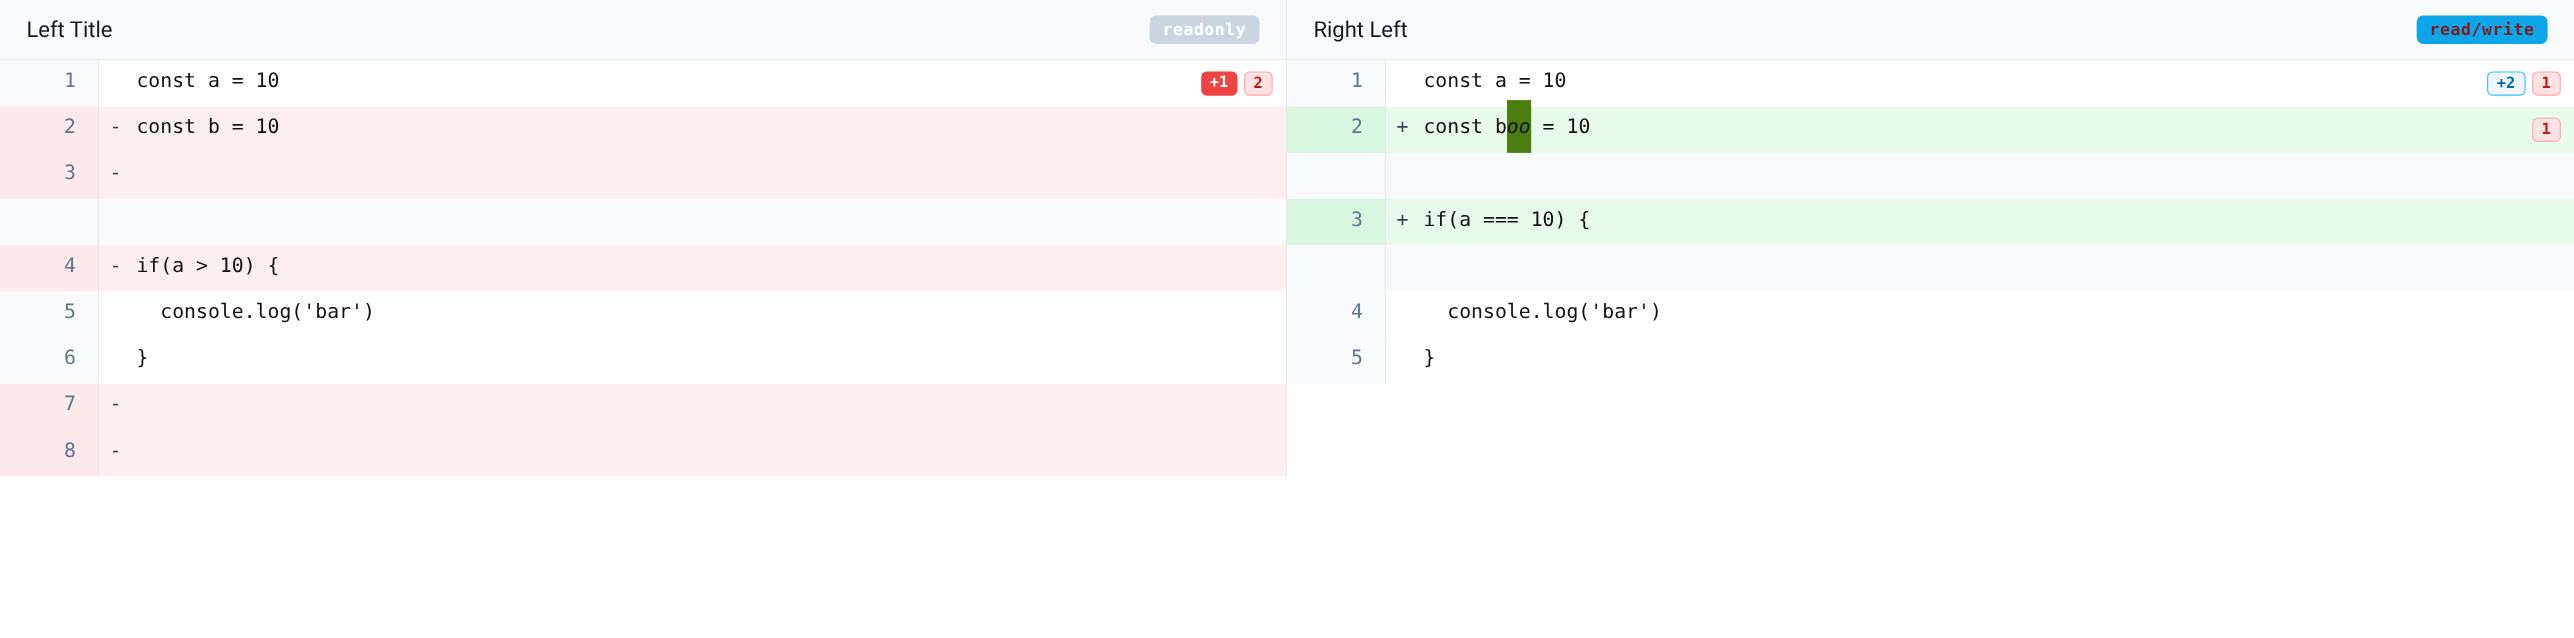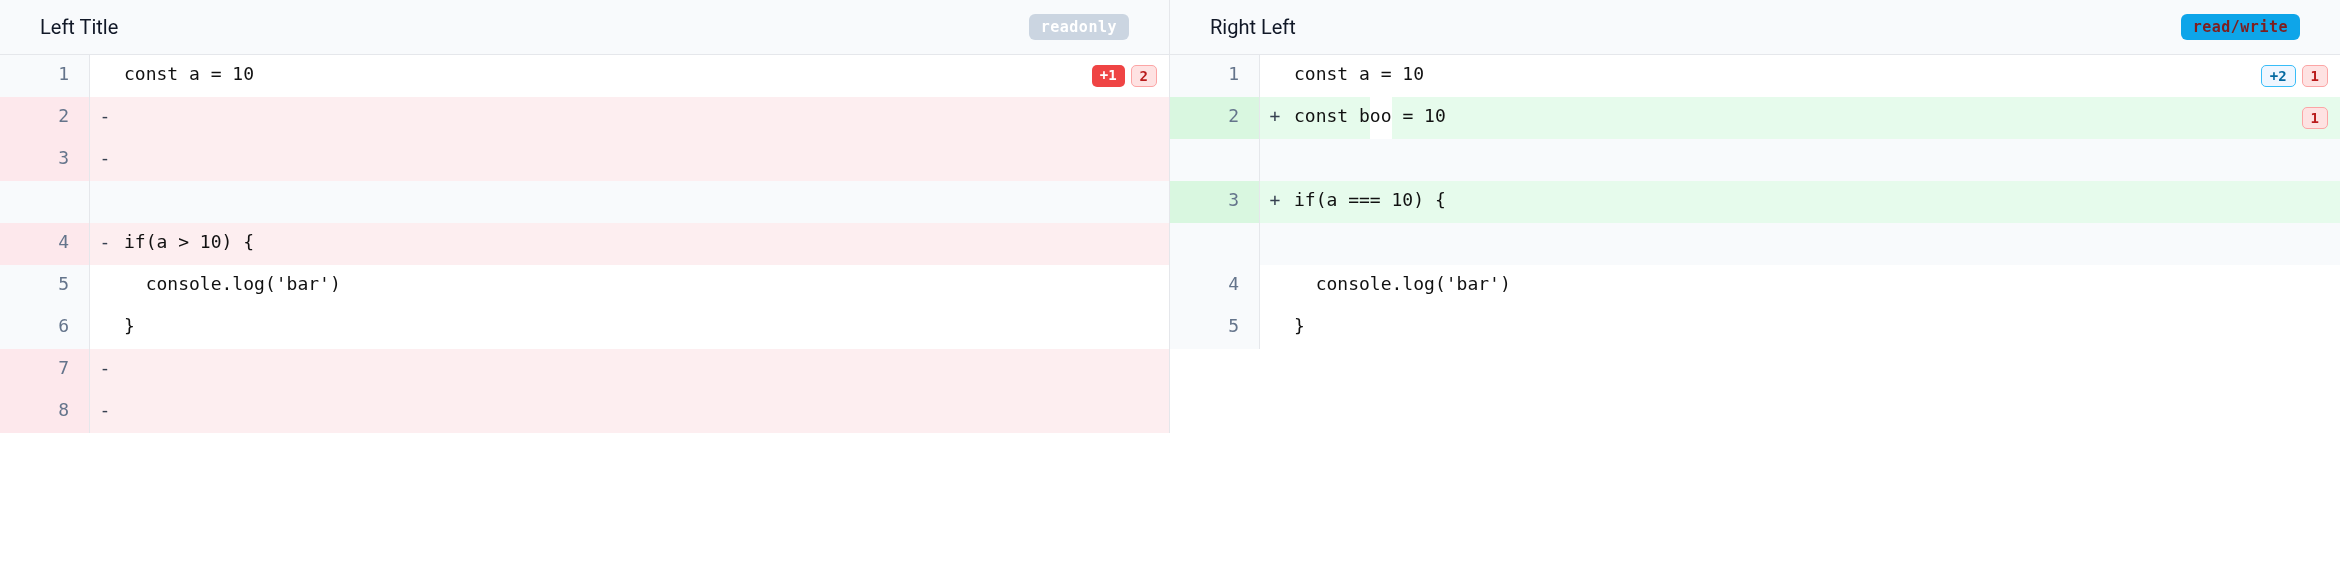"Left Title" .pane-header { padding: 14px 40px -> 14px 24px }
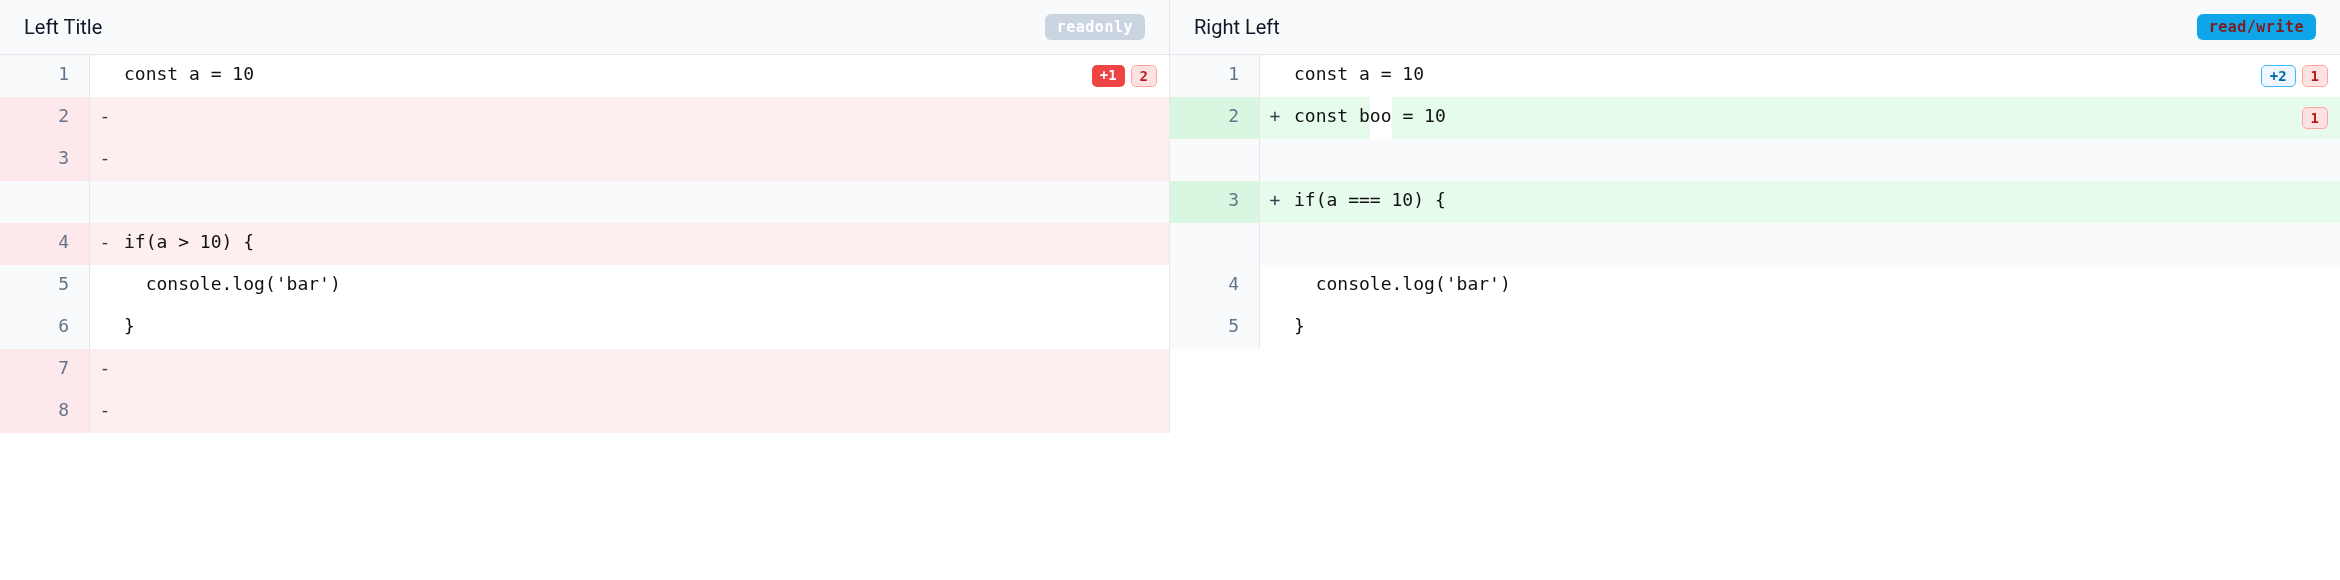"const b = 10" div.code { html: none -> <div>const b = 10</div> }
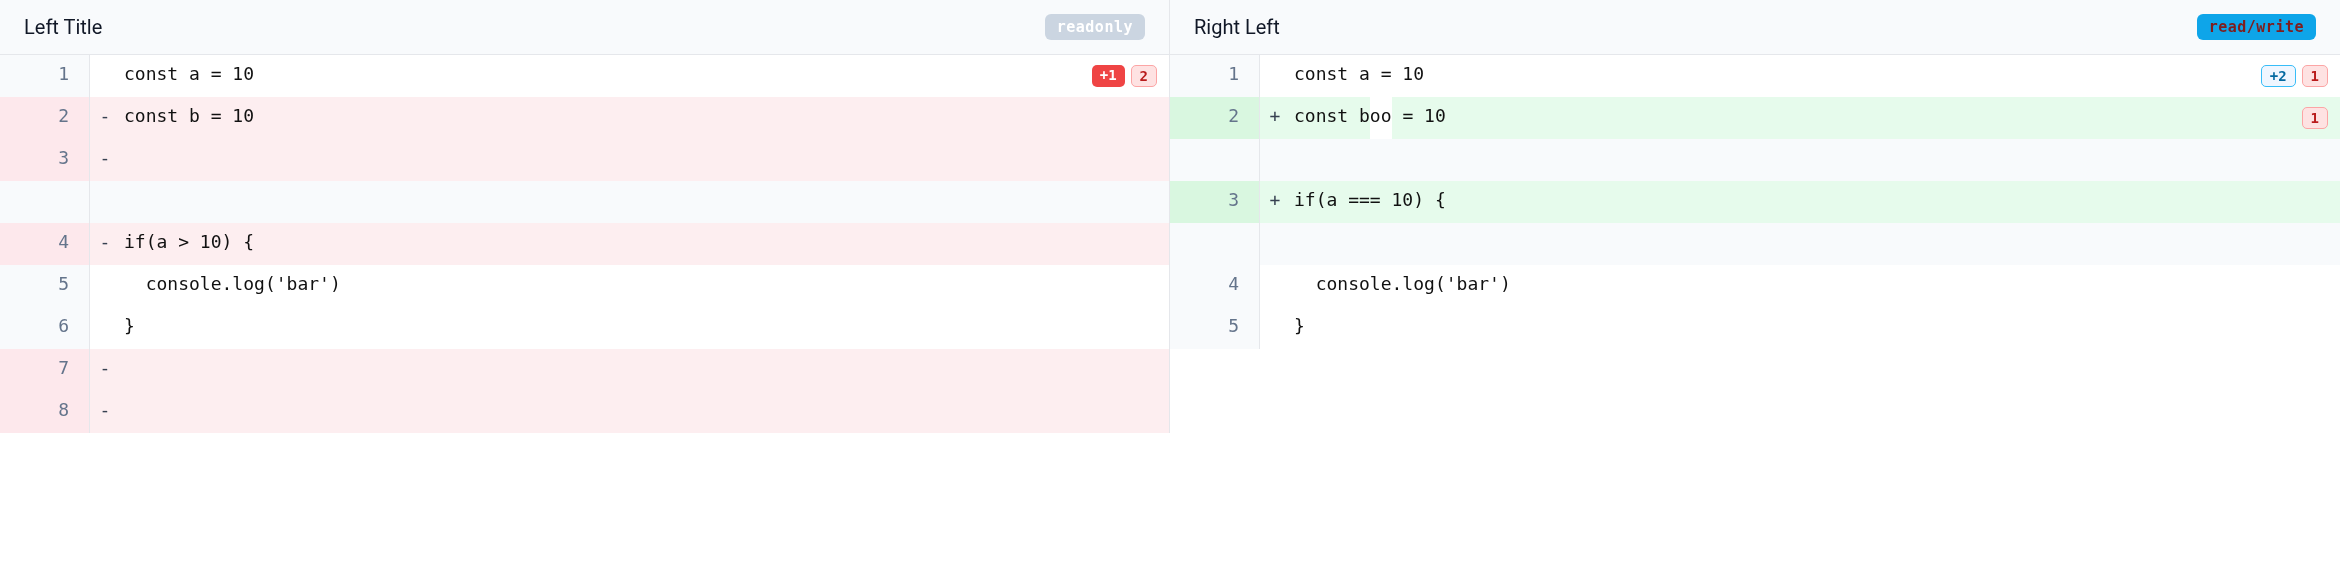"oo" .highlight-add { background: #ffffff -> #4d7c0f; font-style: none -> italic }
